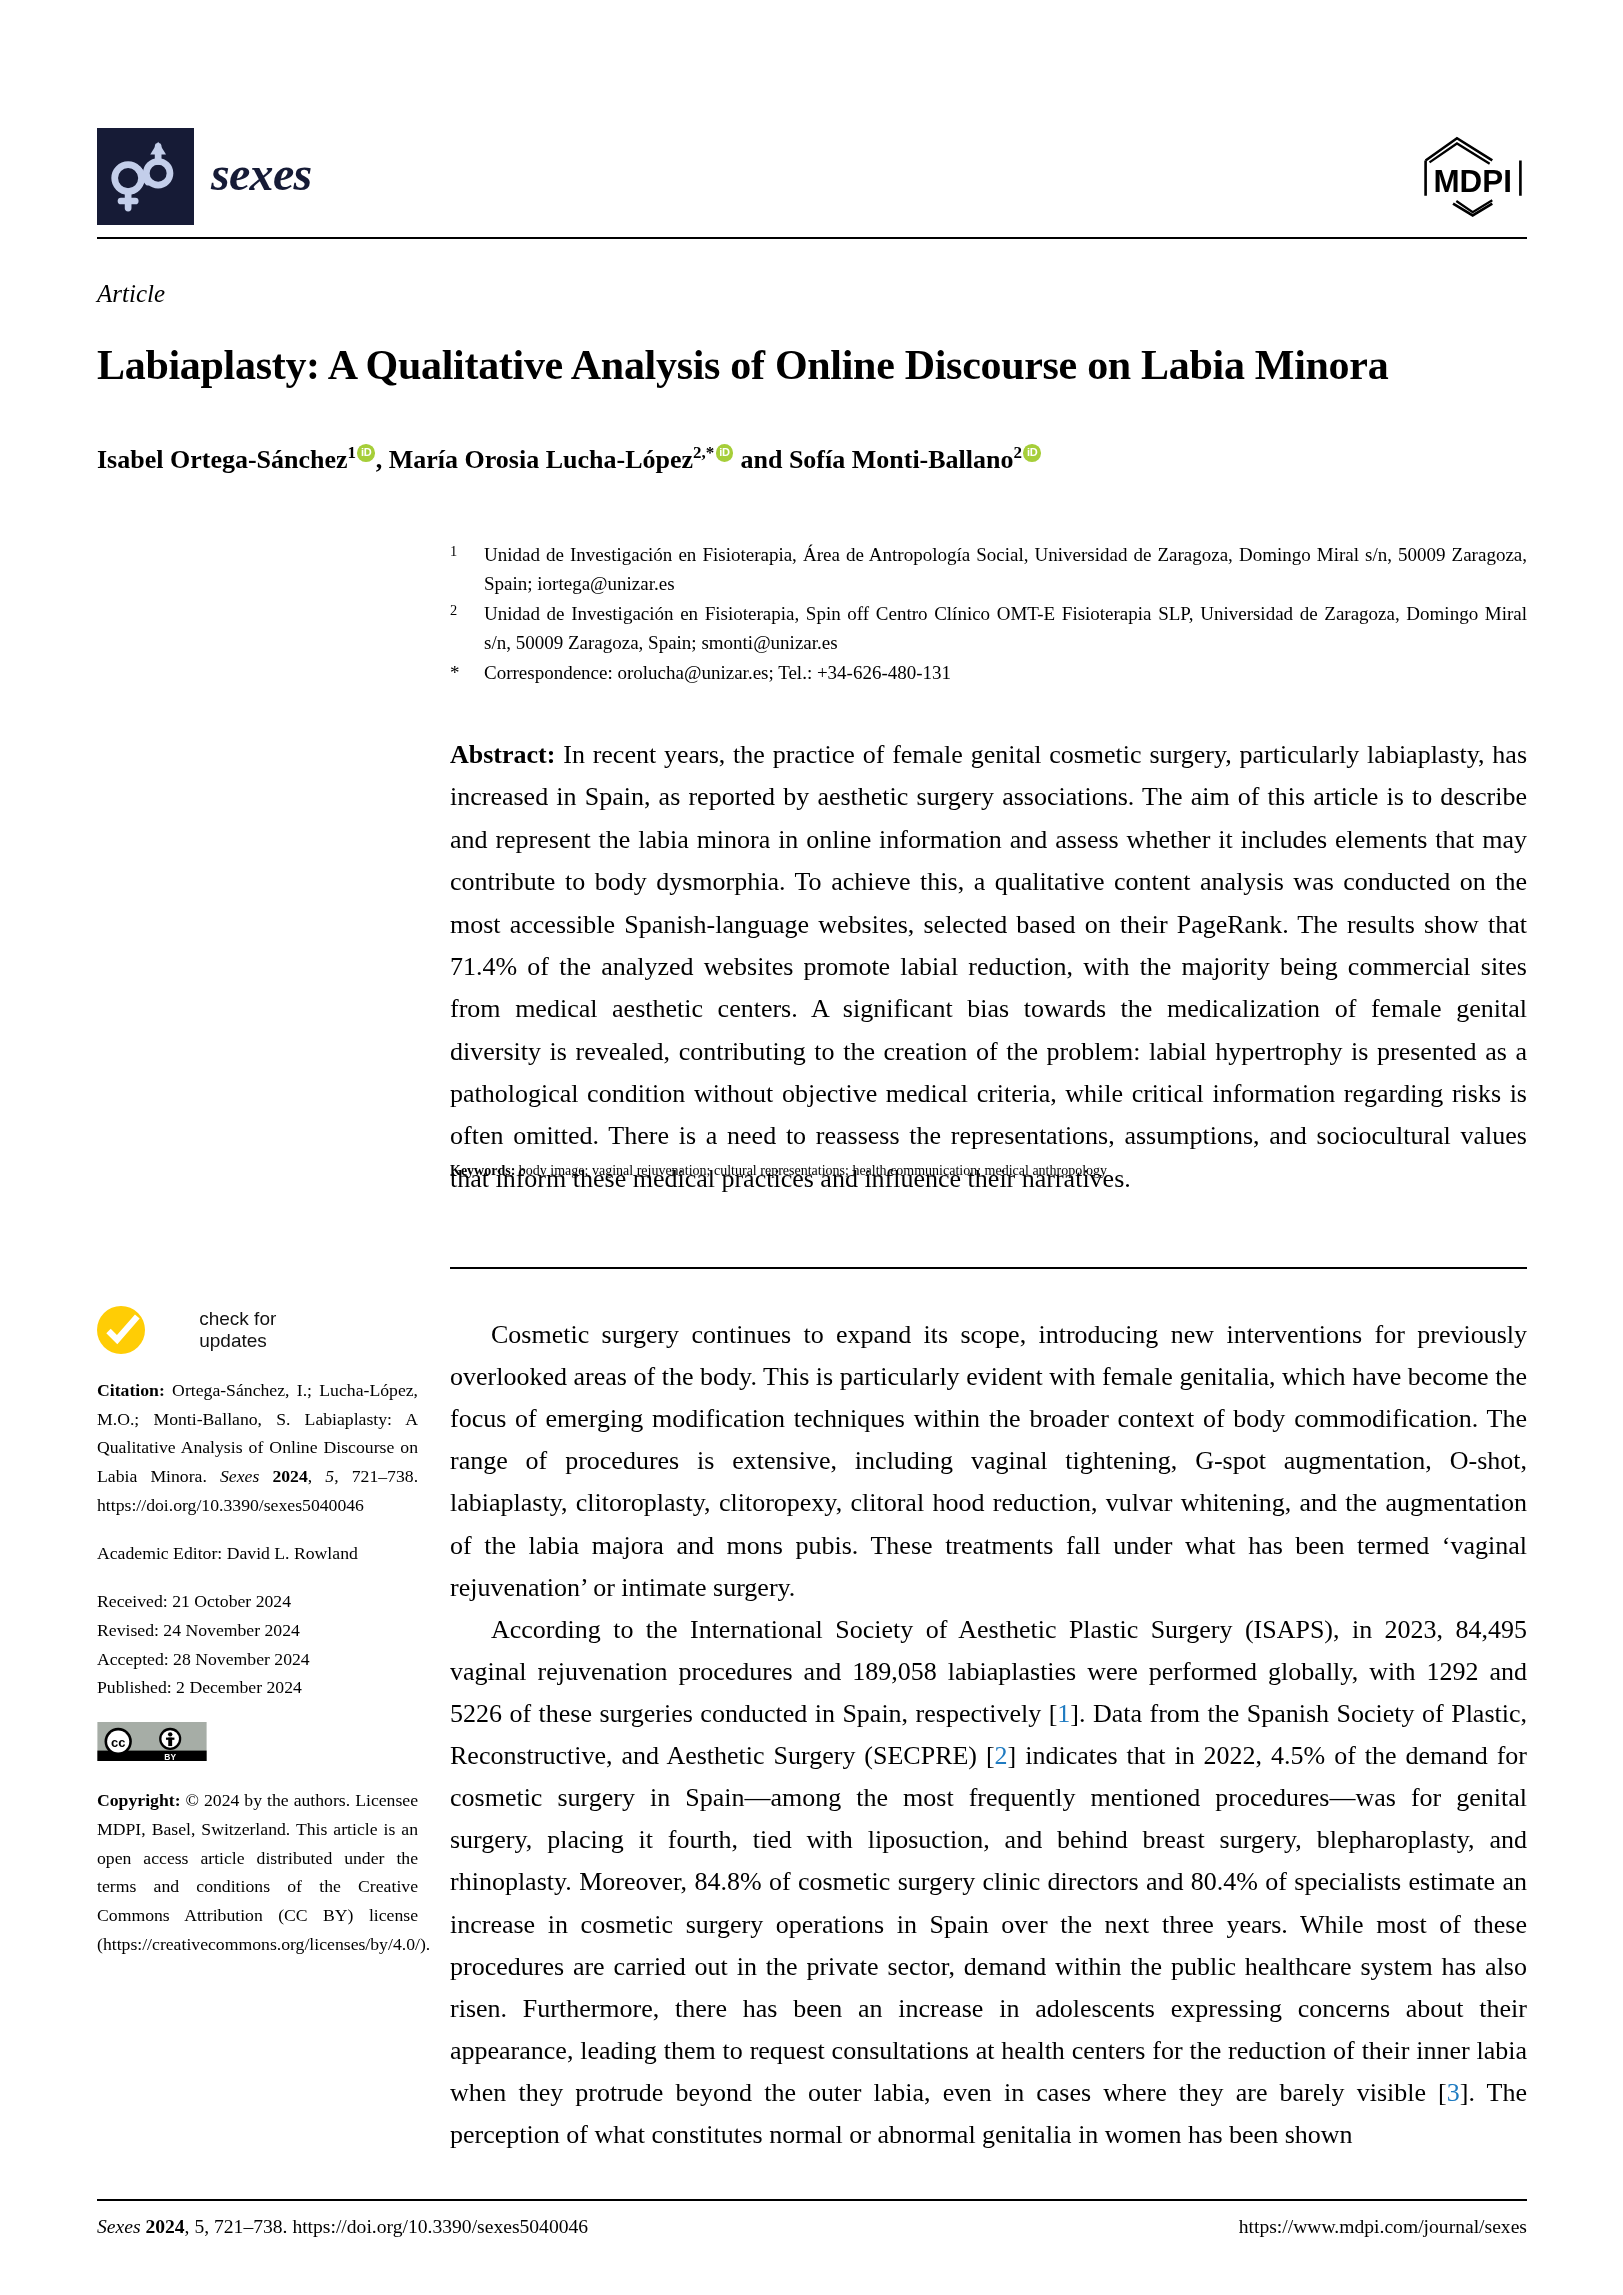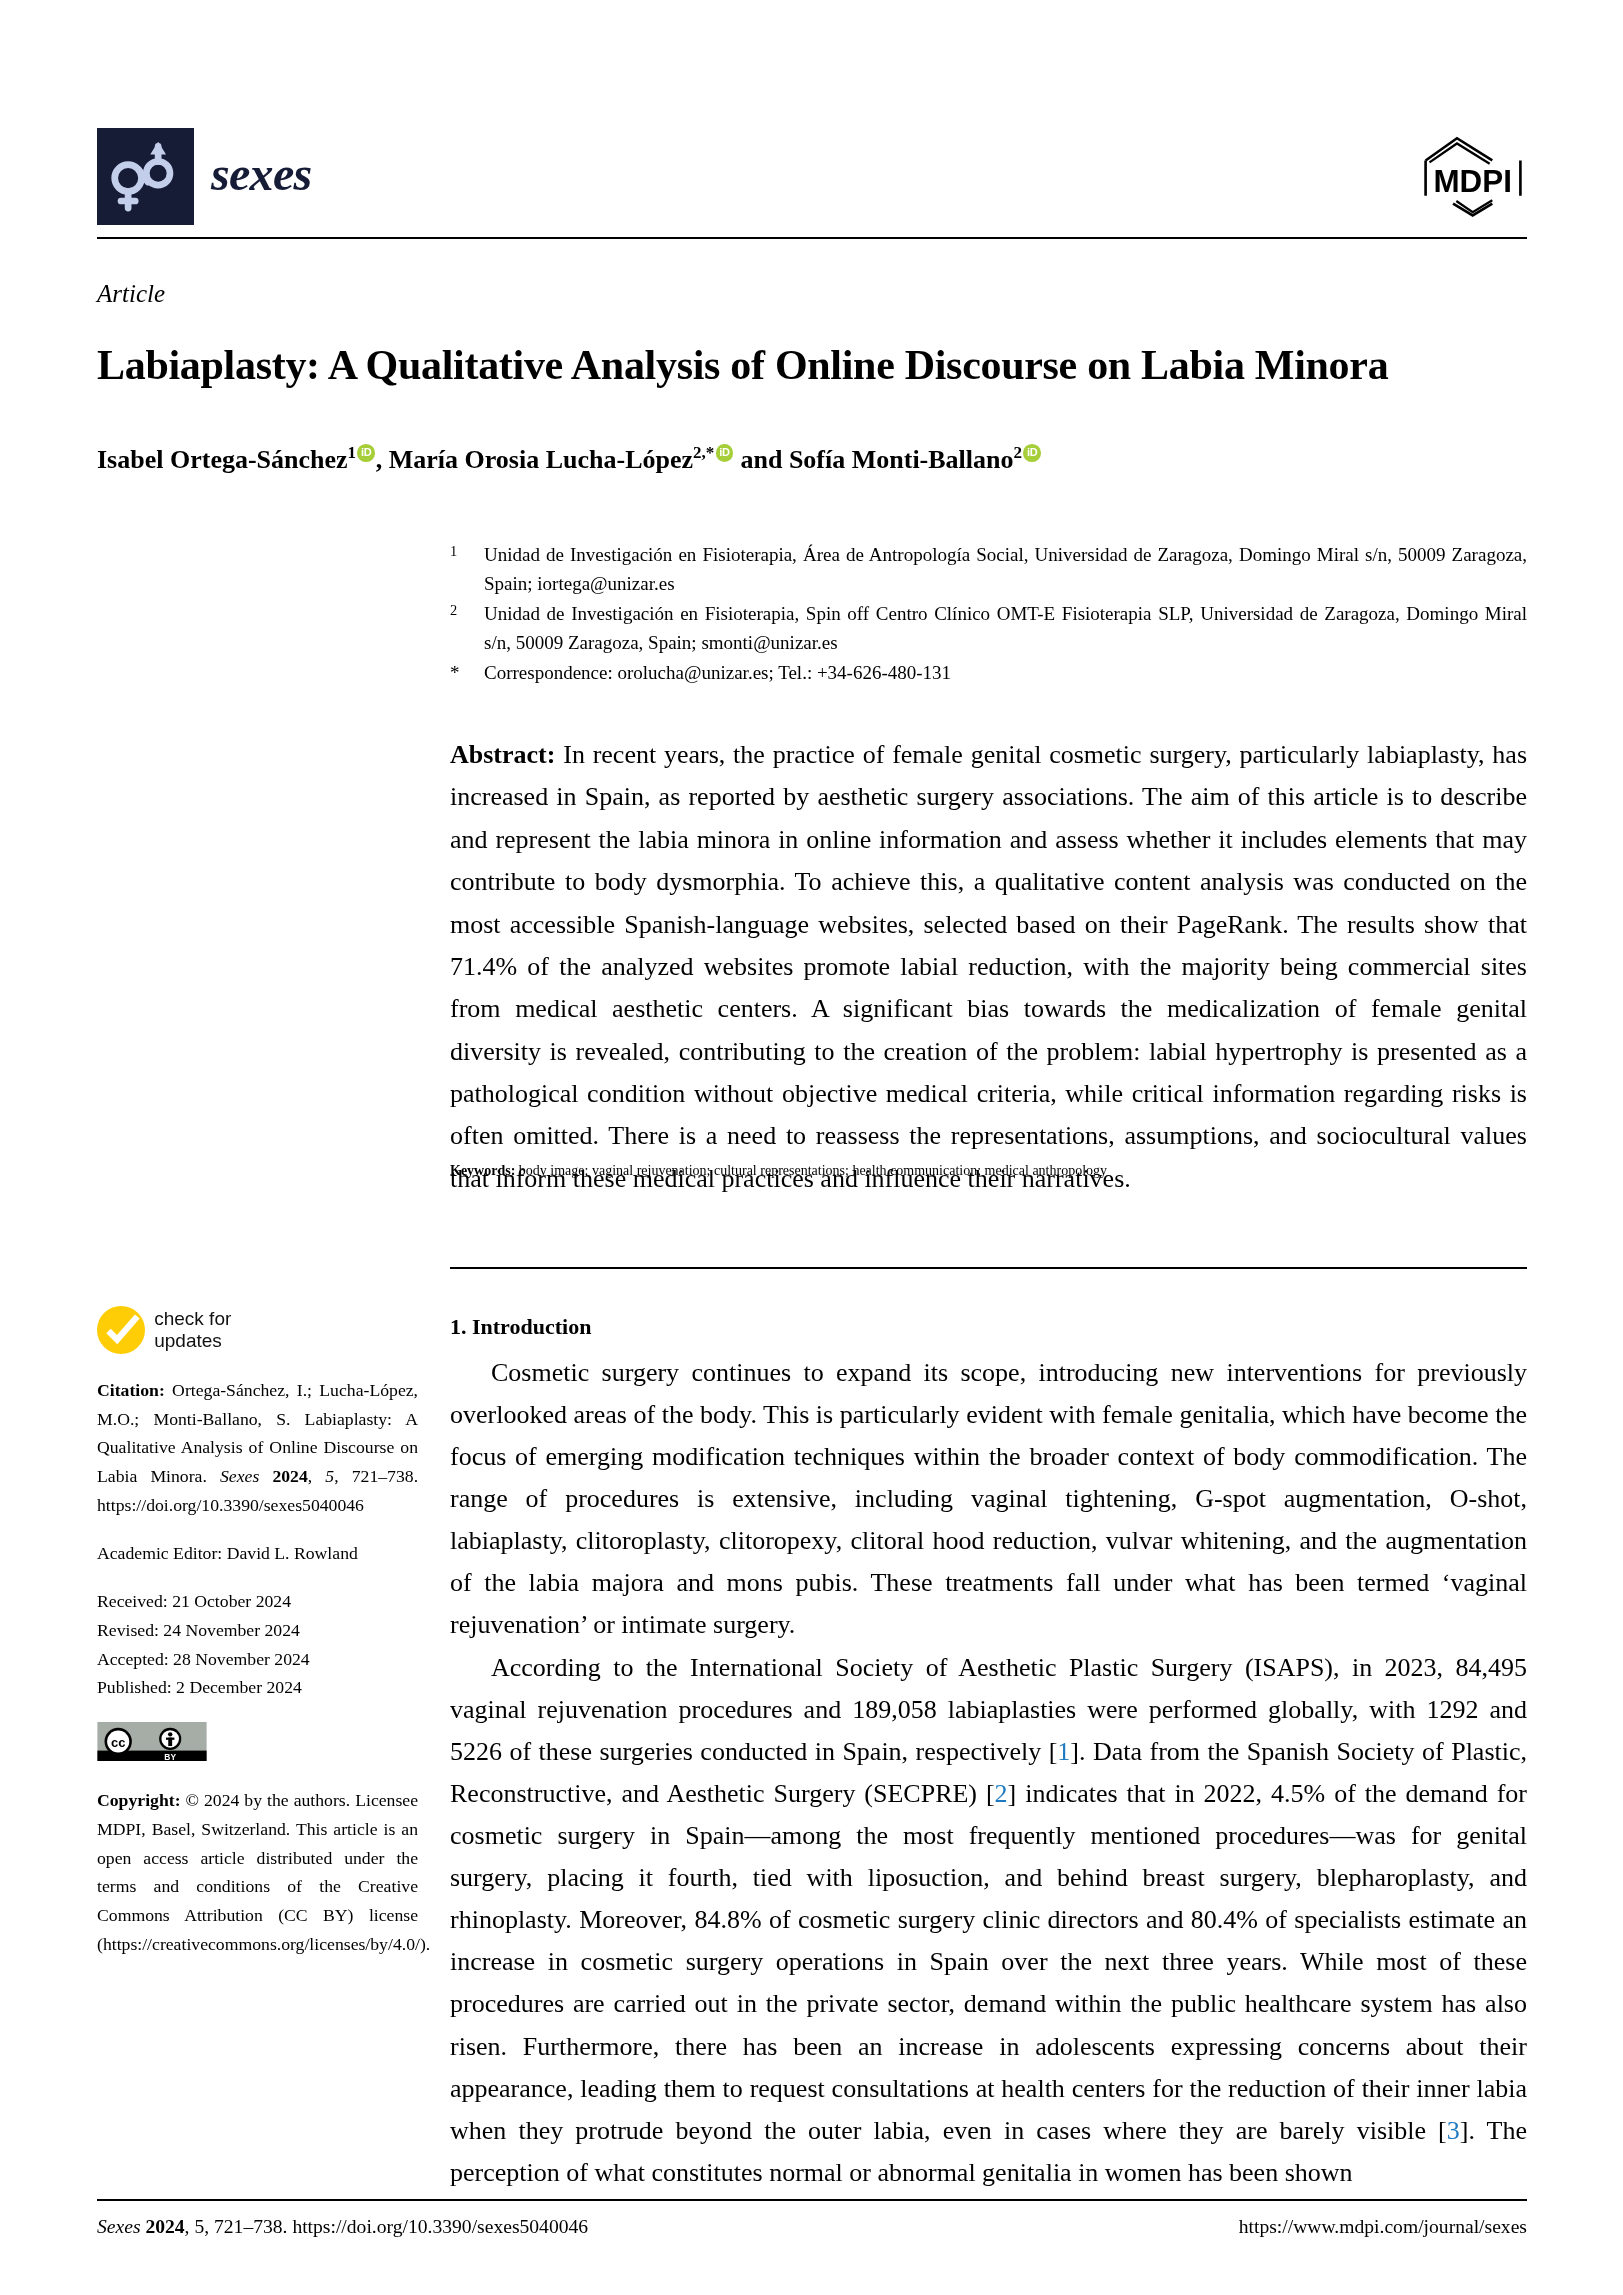"check for" .cu-text { margin-left: none -> 45px }
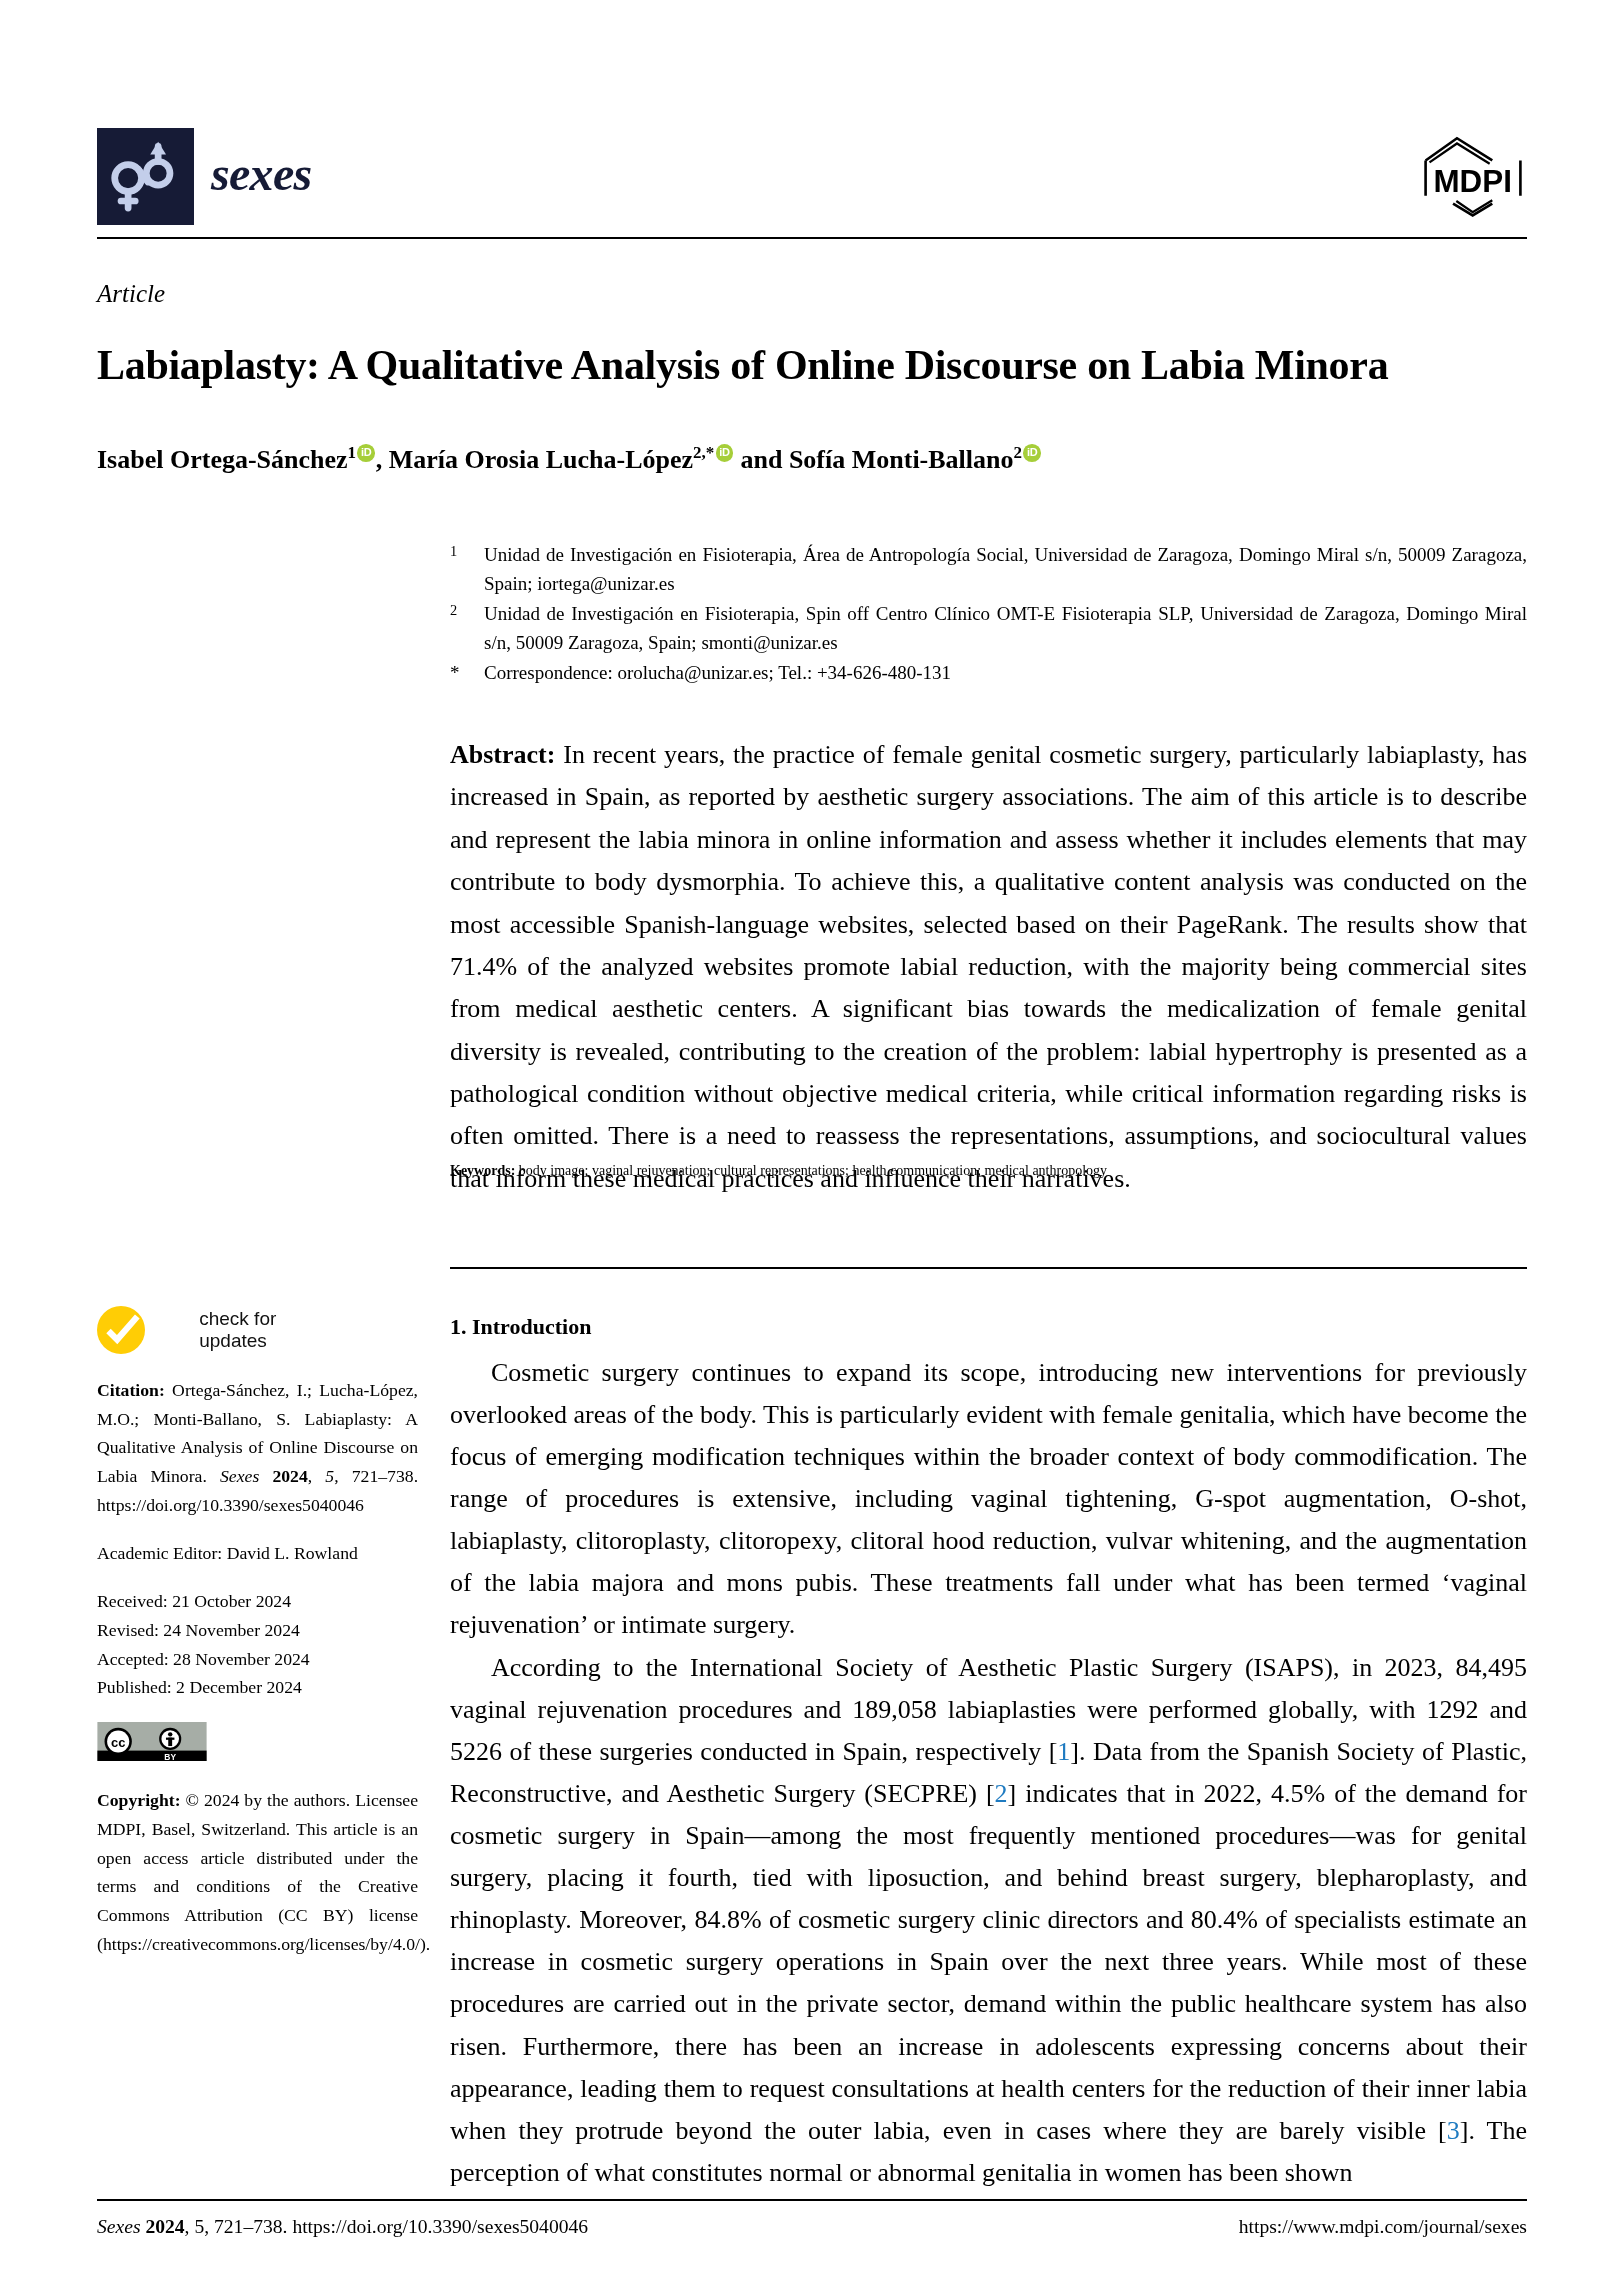"1. Introduction" div.section-head { html: <div>1. Introduction</div> -> none }
